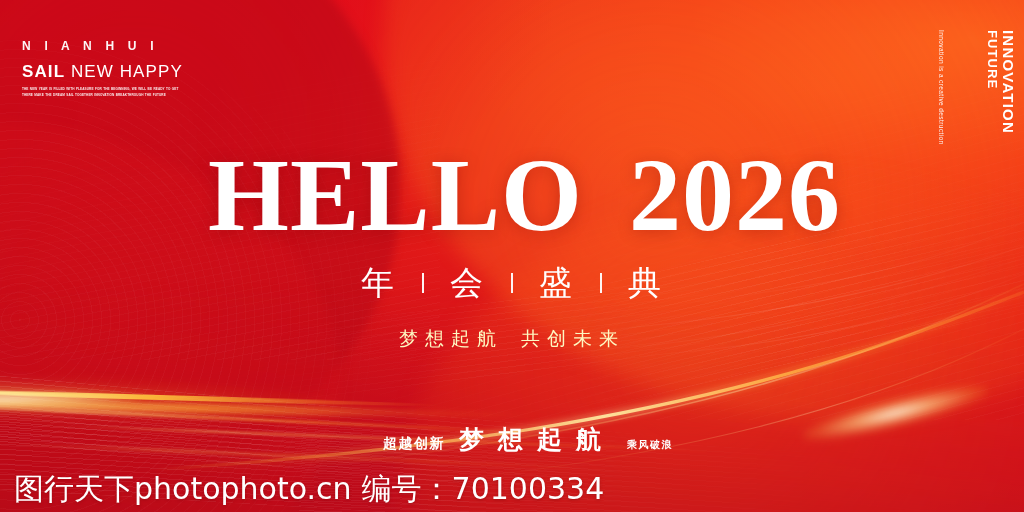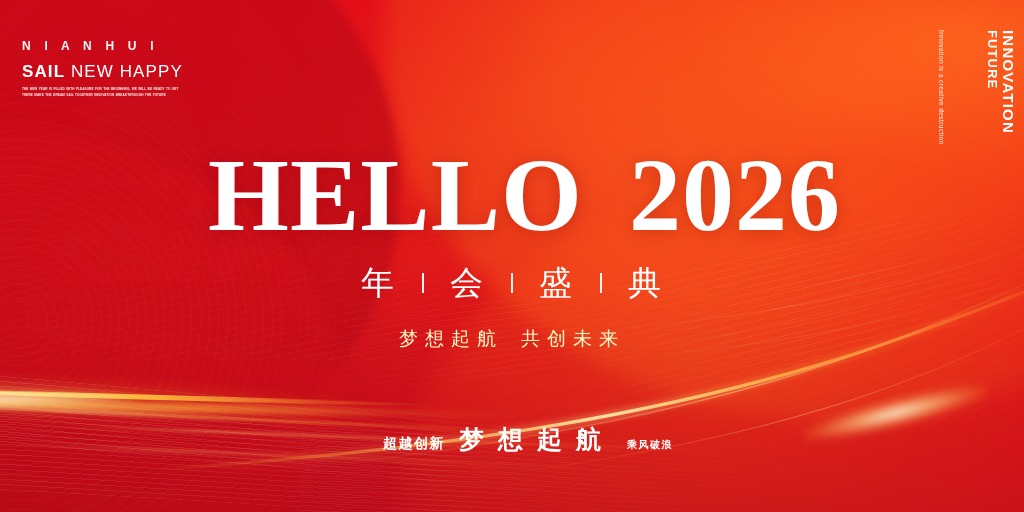"图行天下photophoto.cn 编号：70100334" div.watermark { html: none -> <div><span>图行天下photophoto.cn</span><span></span><span>编号：</span><span>70100334</span></div> }
